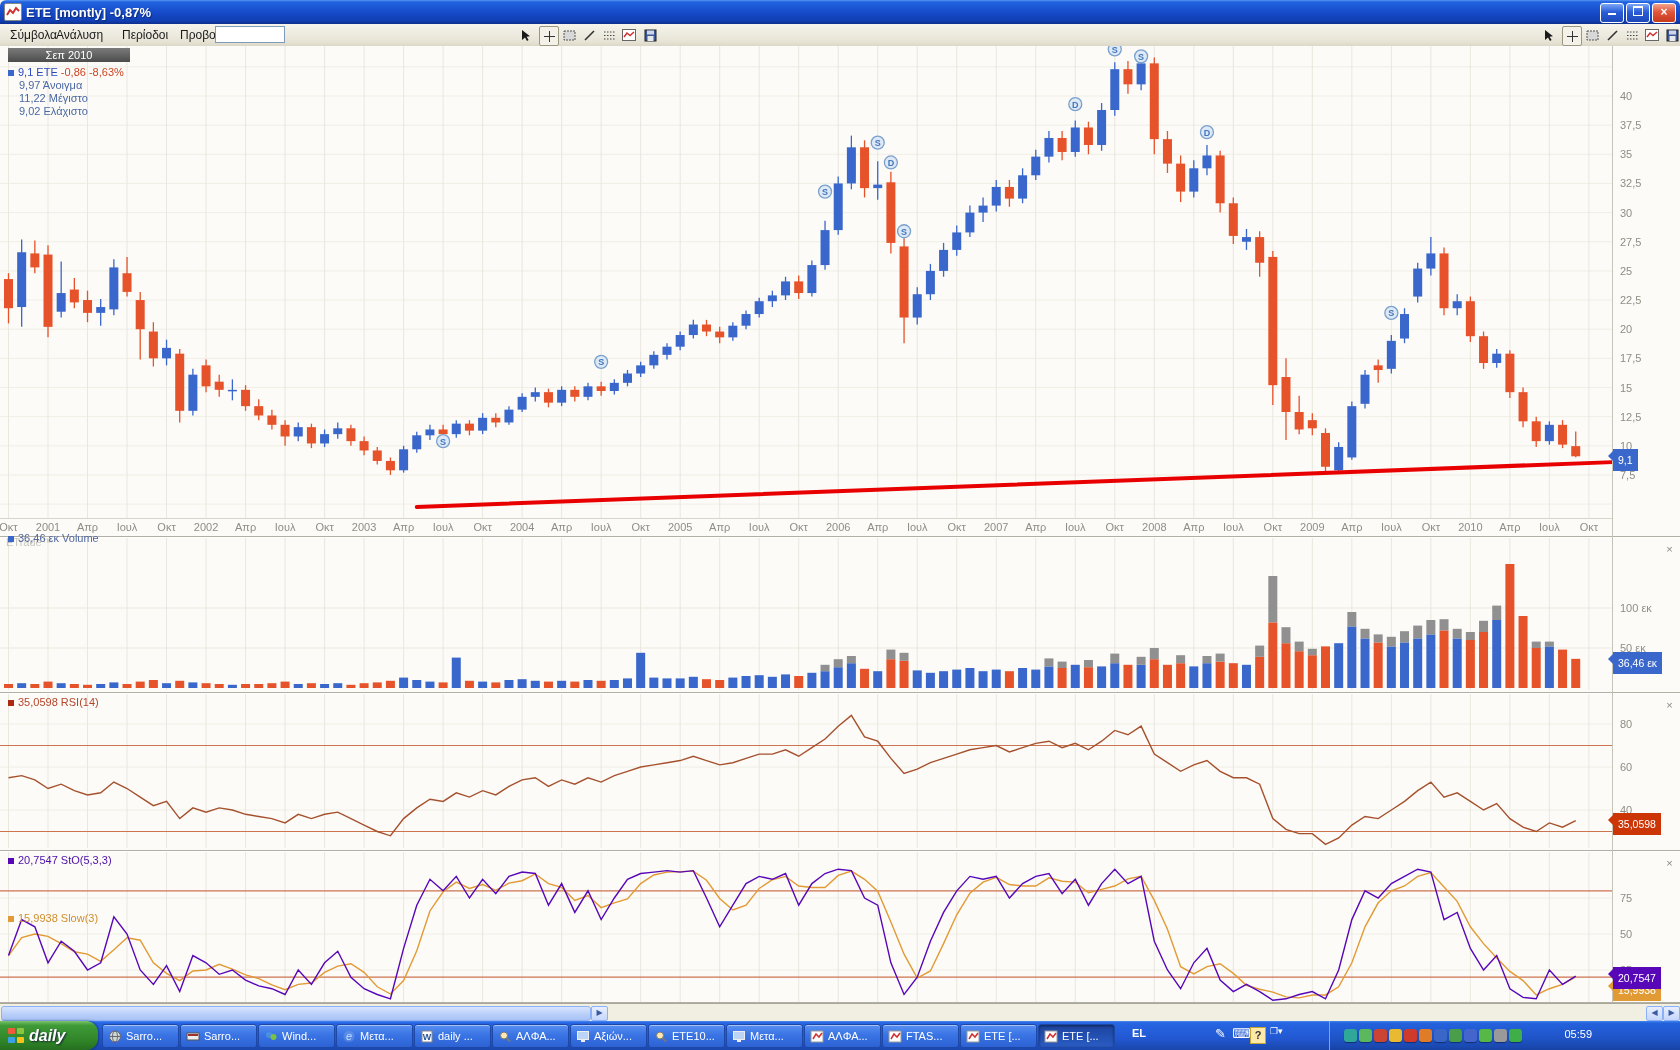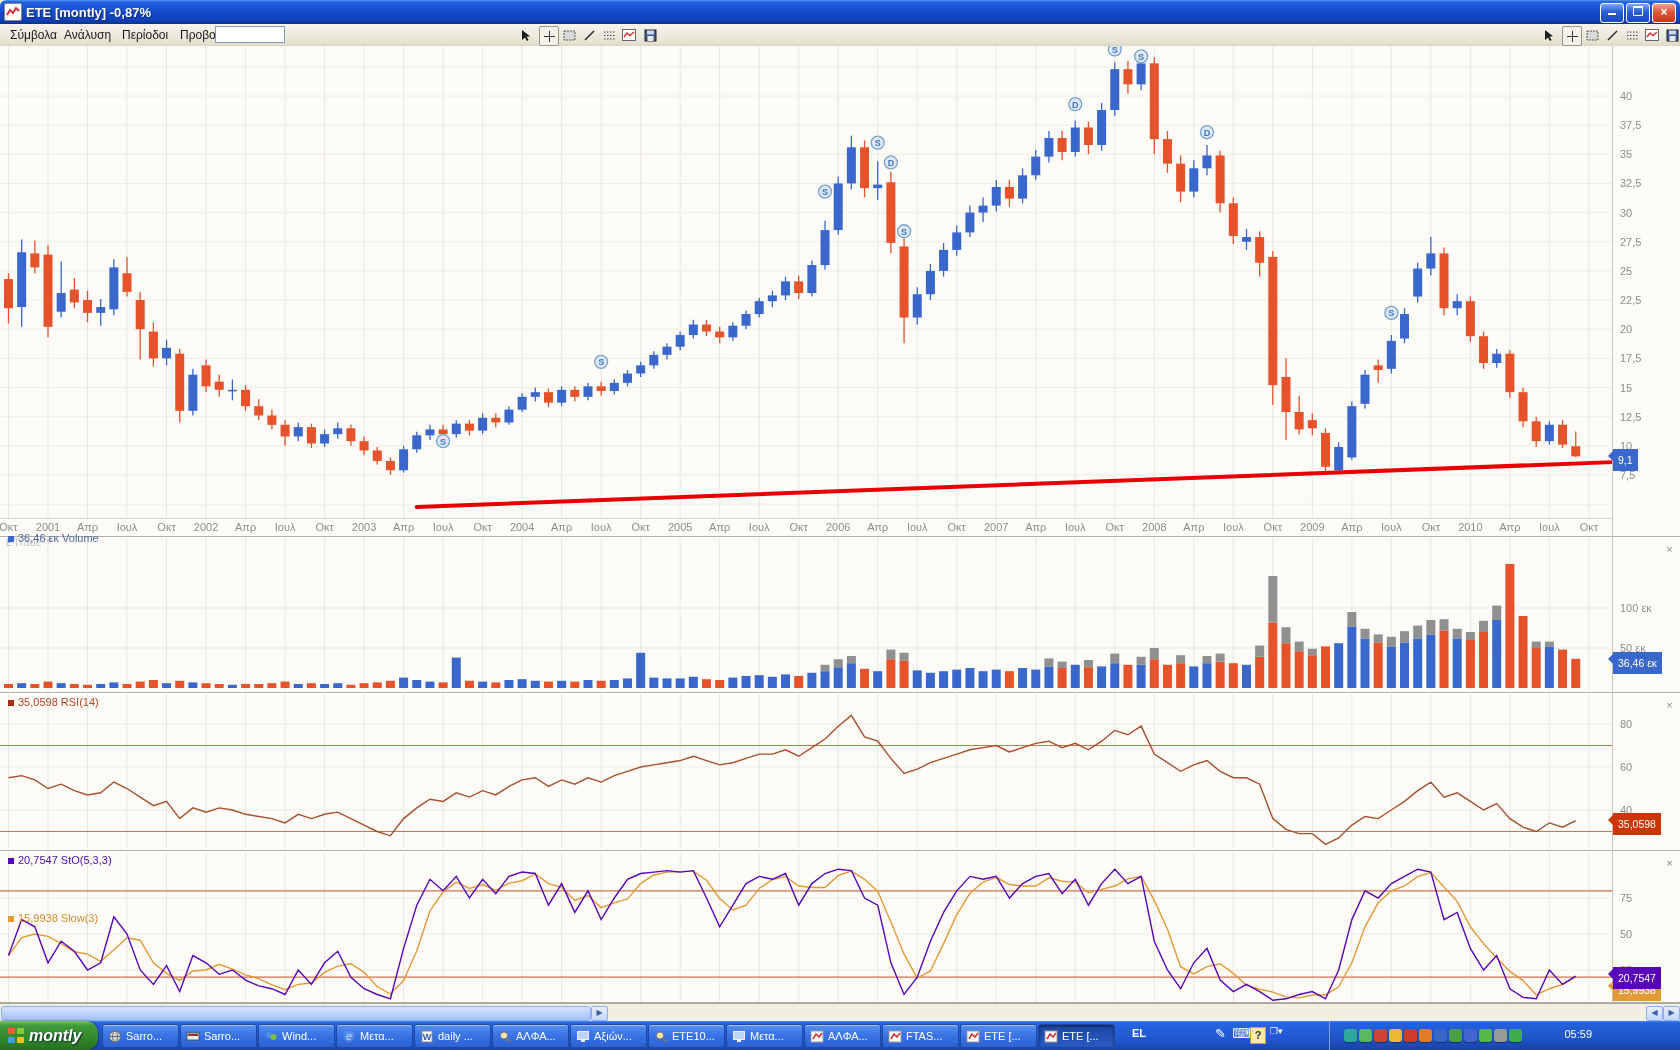"Ανάλυση" span.menu-item { left: 60px -> 52px }
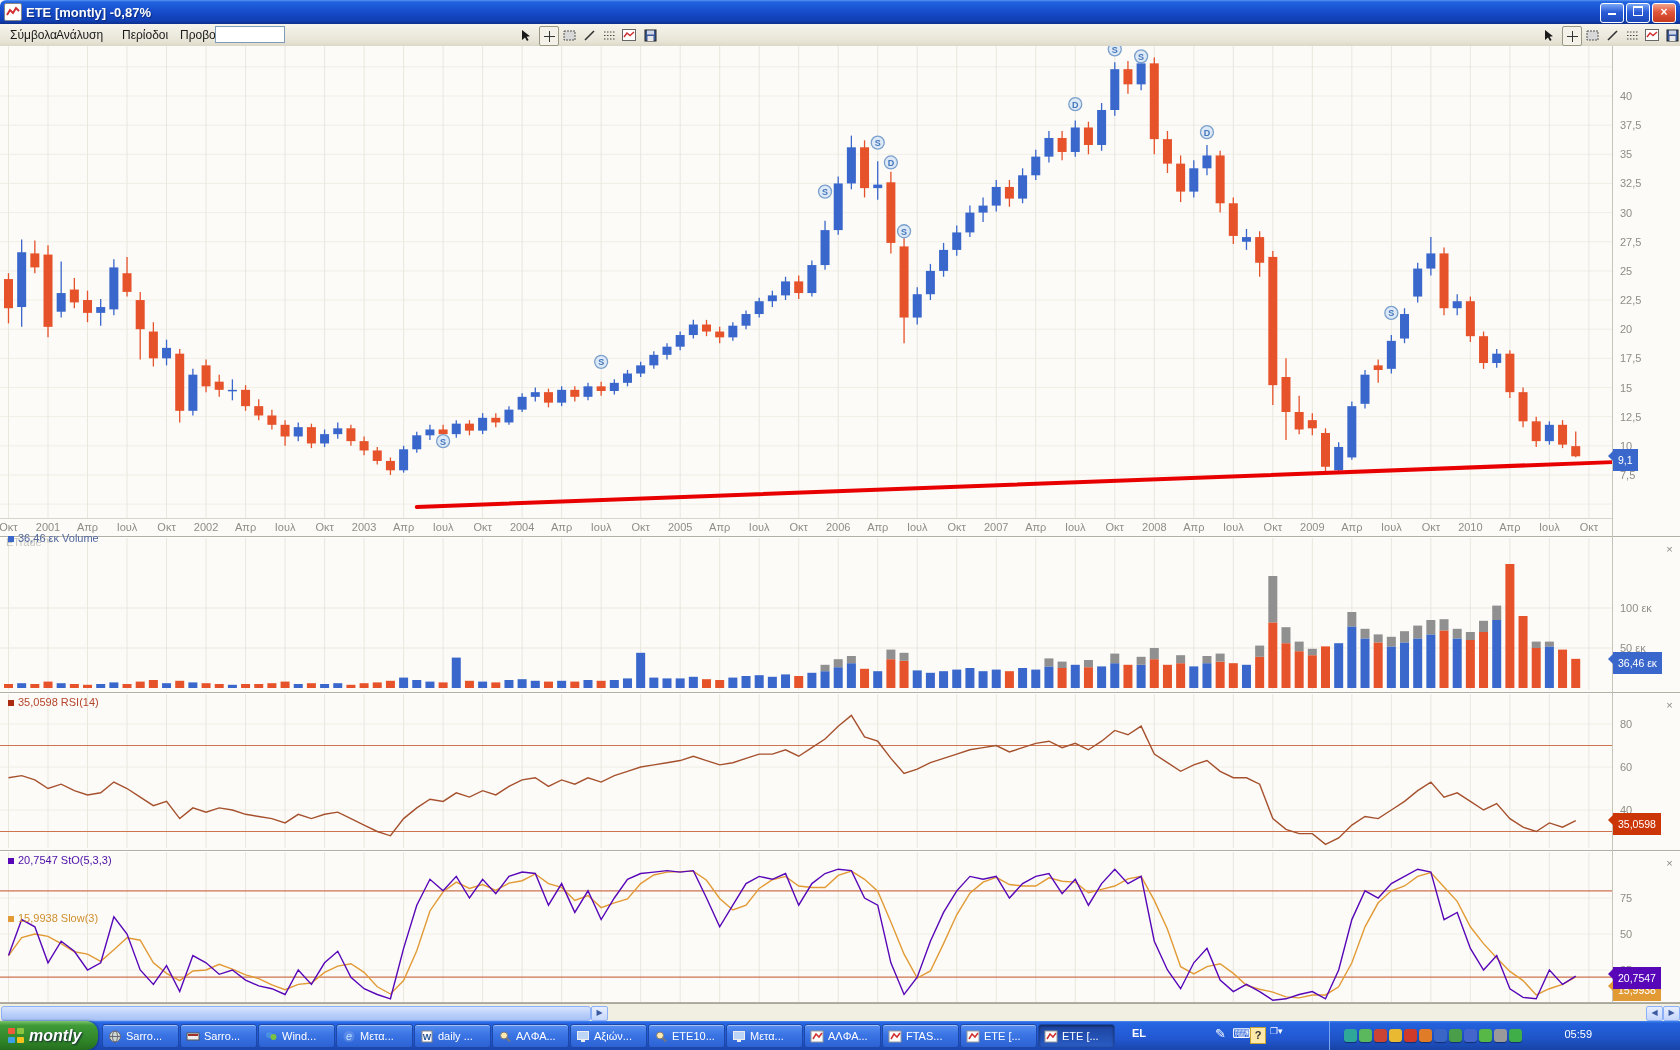"Σεπ 2010" div.infobox { html: none -> <div> <div>Σεπ 2010</div> <div> <span></span><span>9,1 ETE</span>&nbsp;<span>-0,86 -8,63%</span> </div> <div>9,97 Άνοιγμα</div> <div>11,22 Μέγιστο</div> <div>9,02 Ελάχιστο</div> </div> }
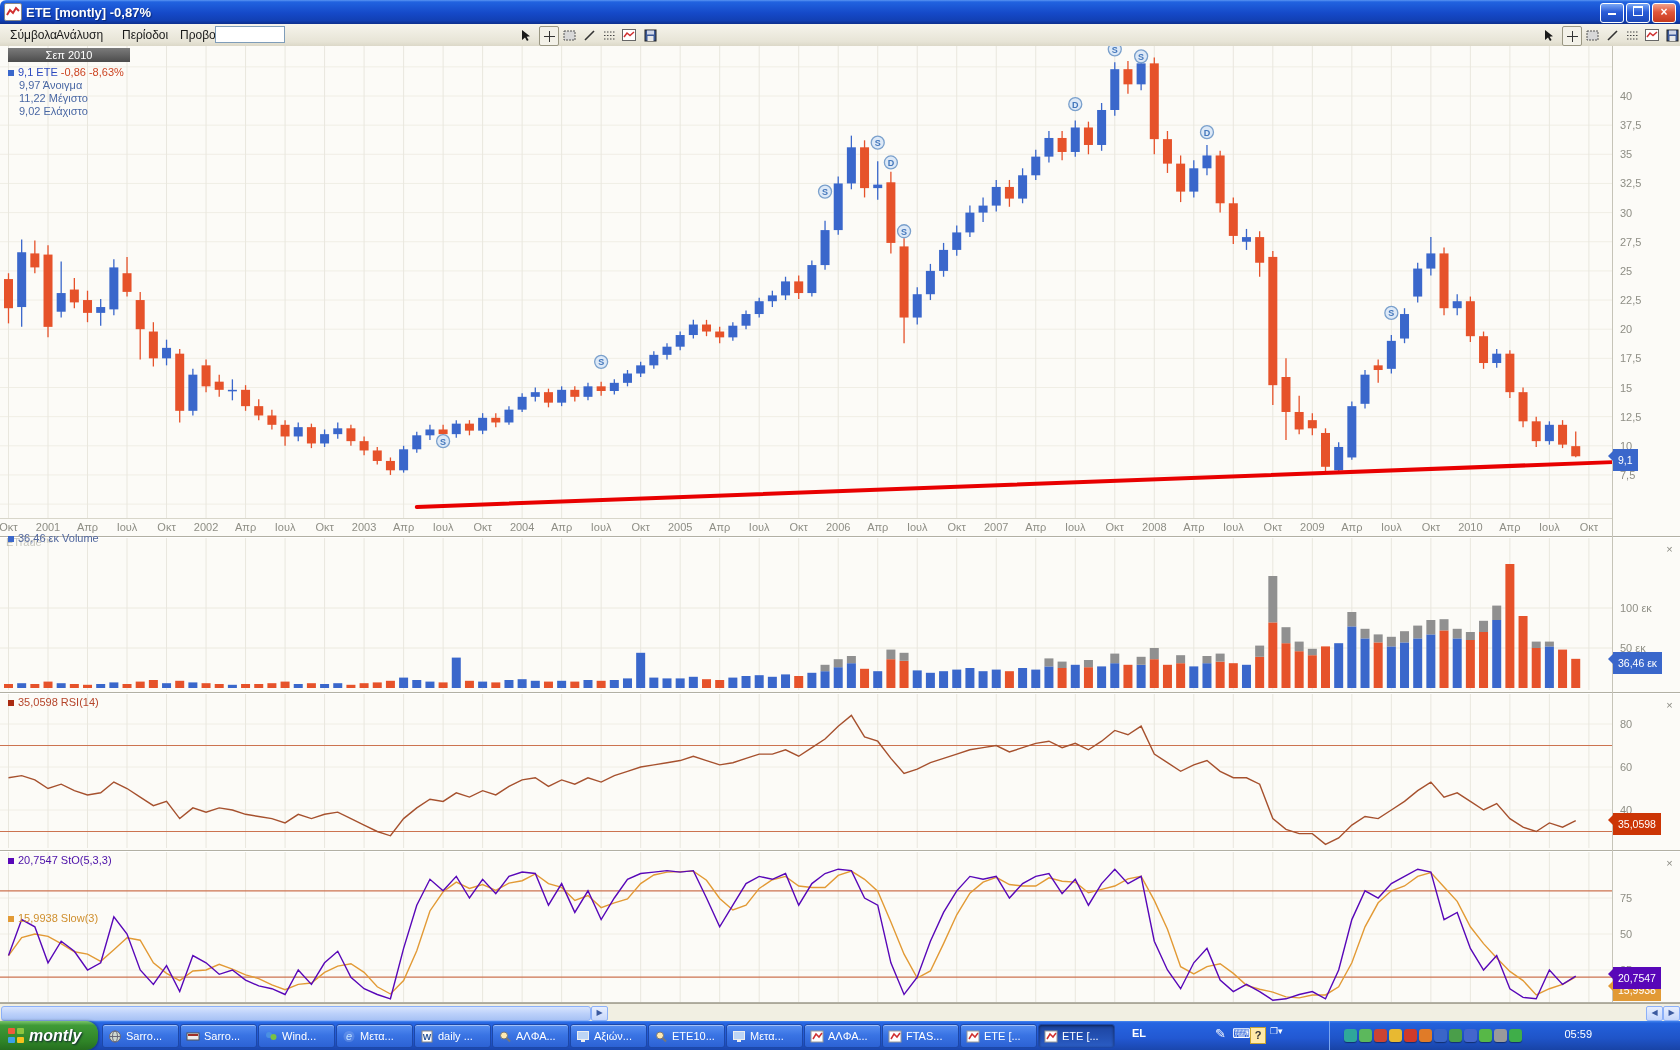"montly" span { text: montly -> daily }
